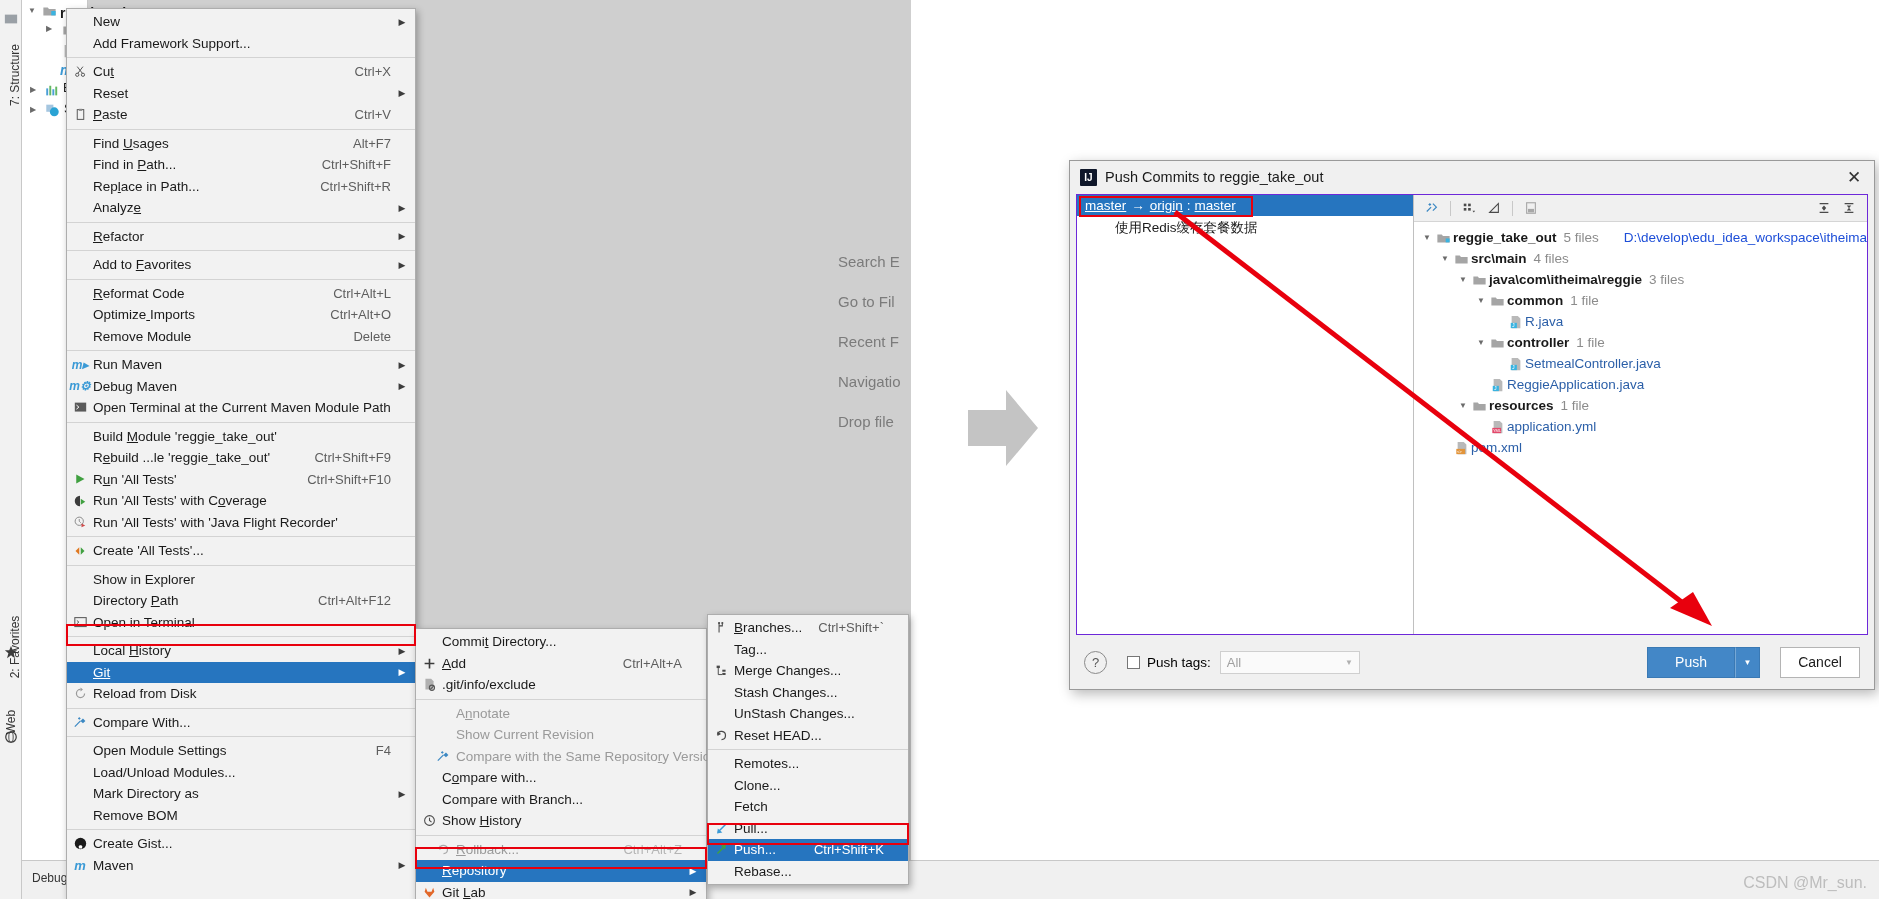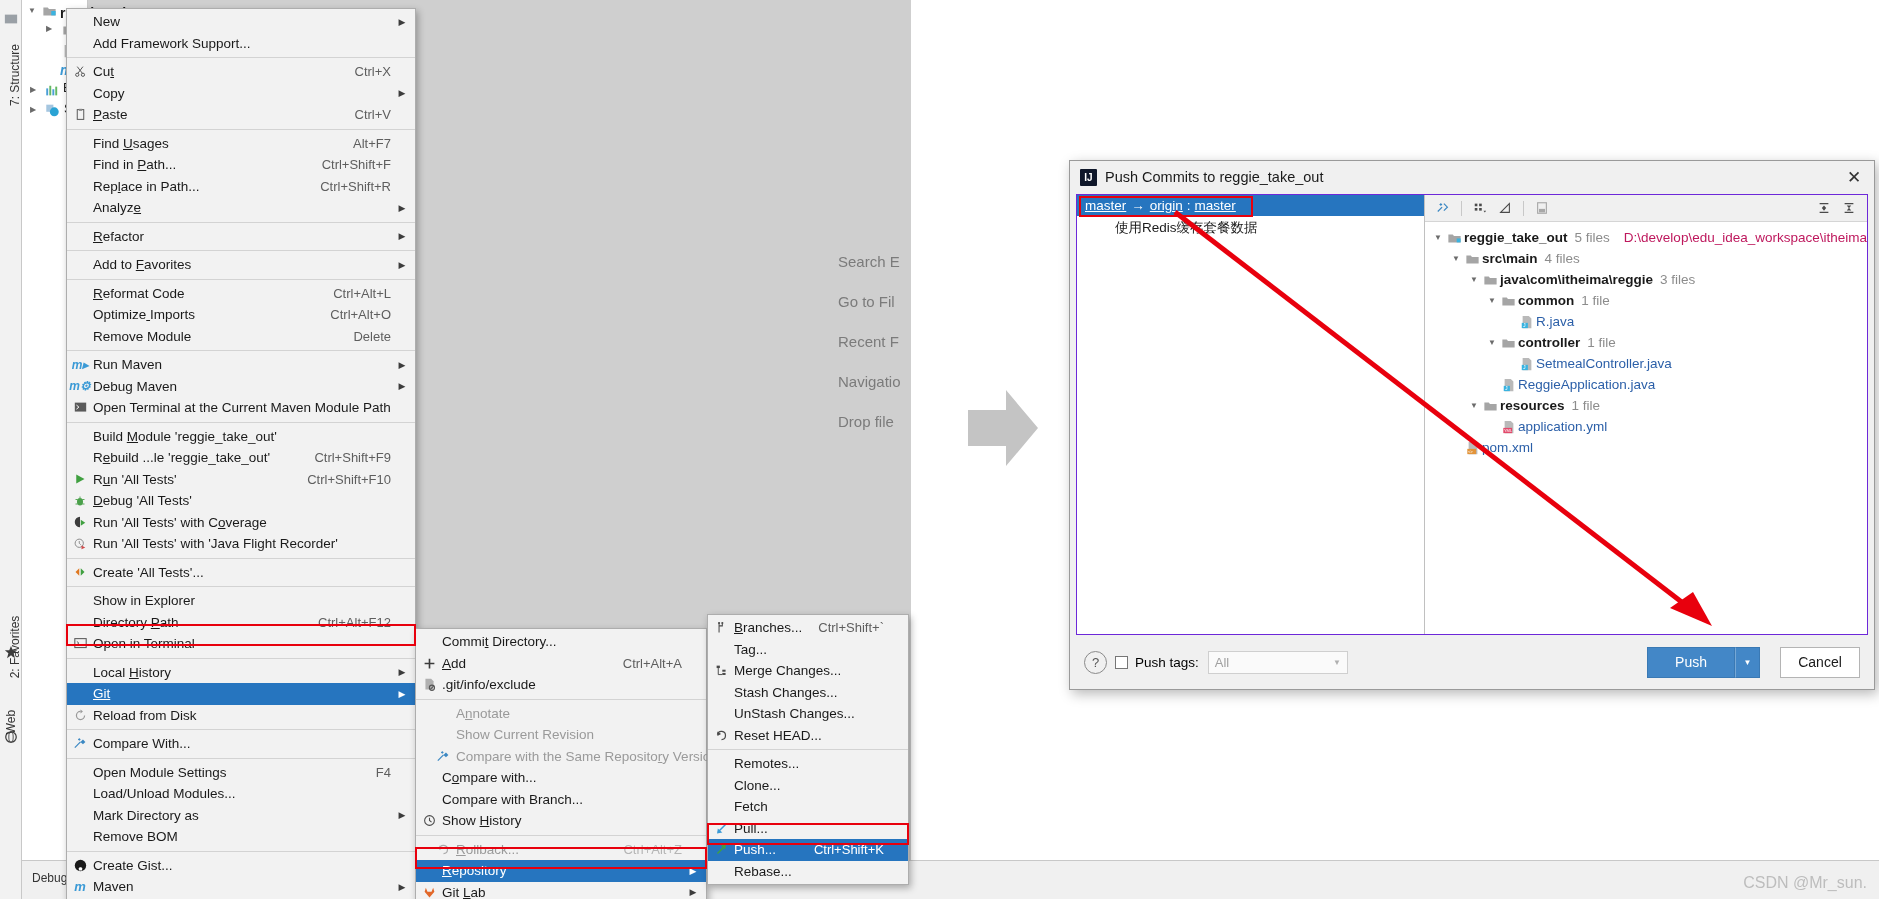"Copy" span.lbl { text: Copy -> Reset }
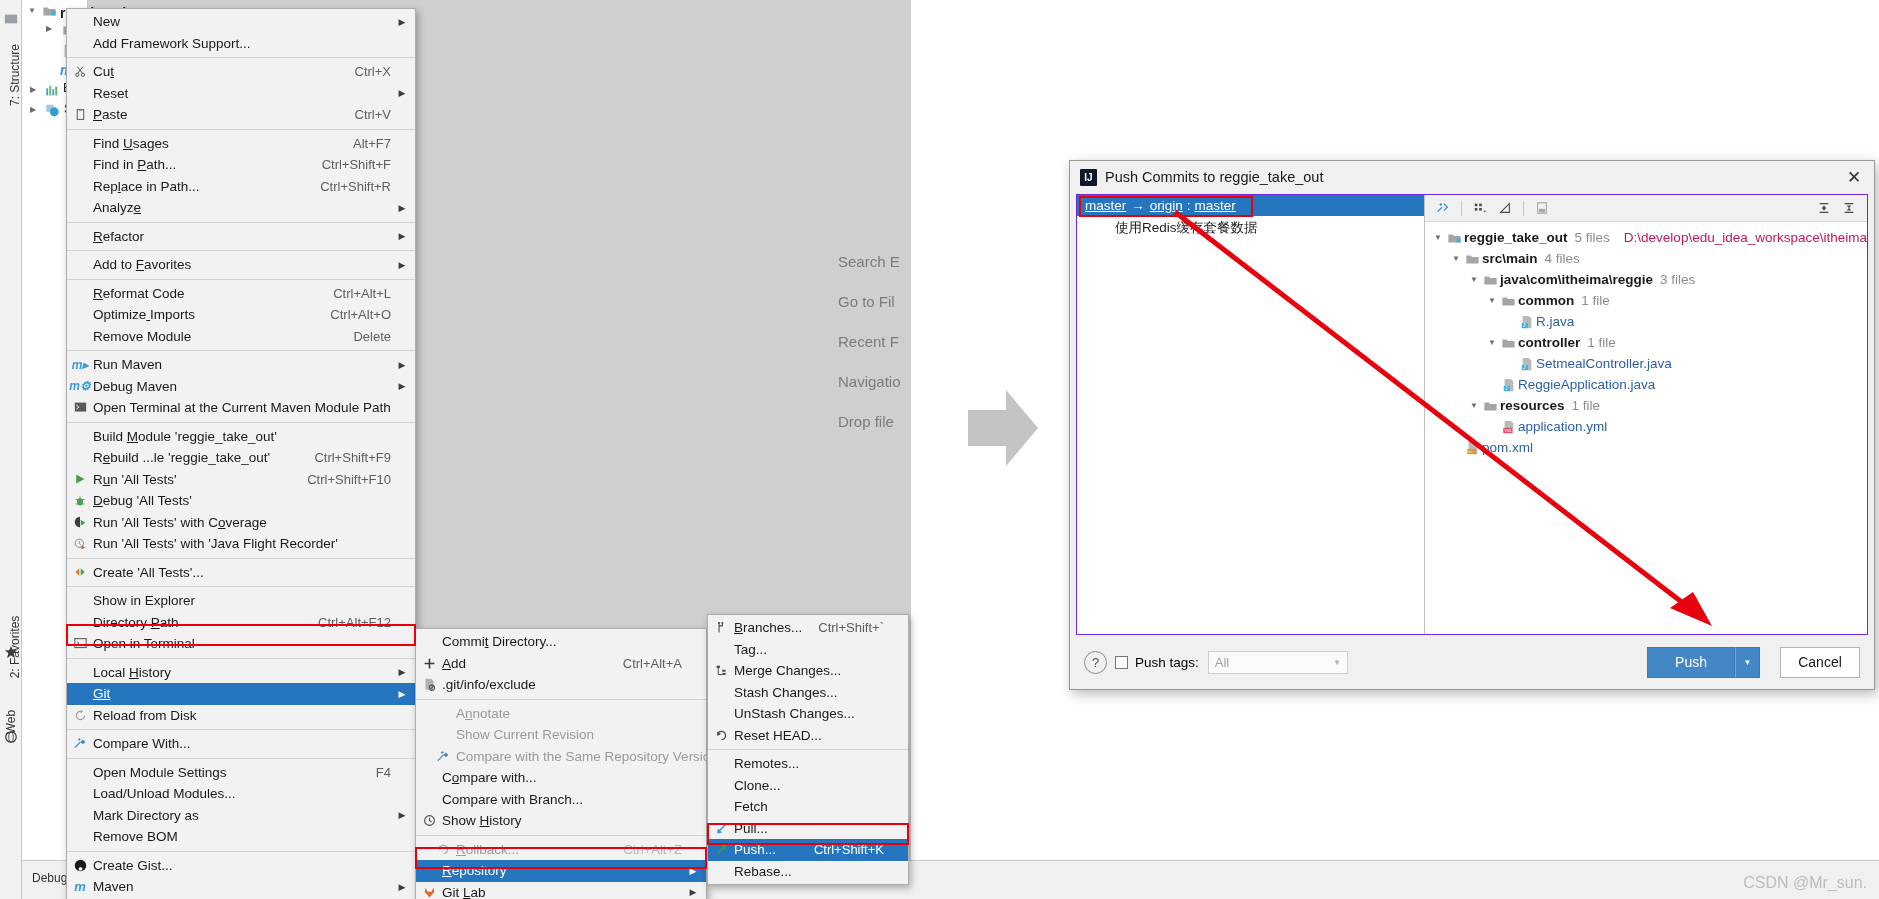"D:\develop\edu_idea_workspace\itheima" .tpath { color: #be185d -> #1d4ed8; margin-left: 14px -> 25px }
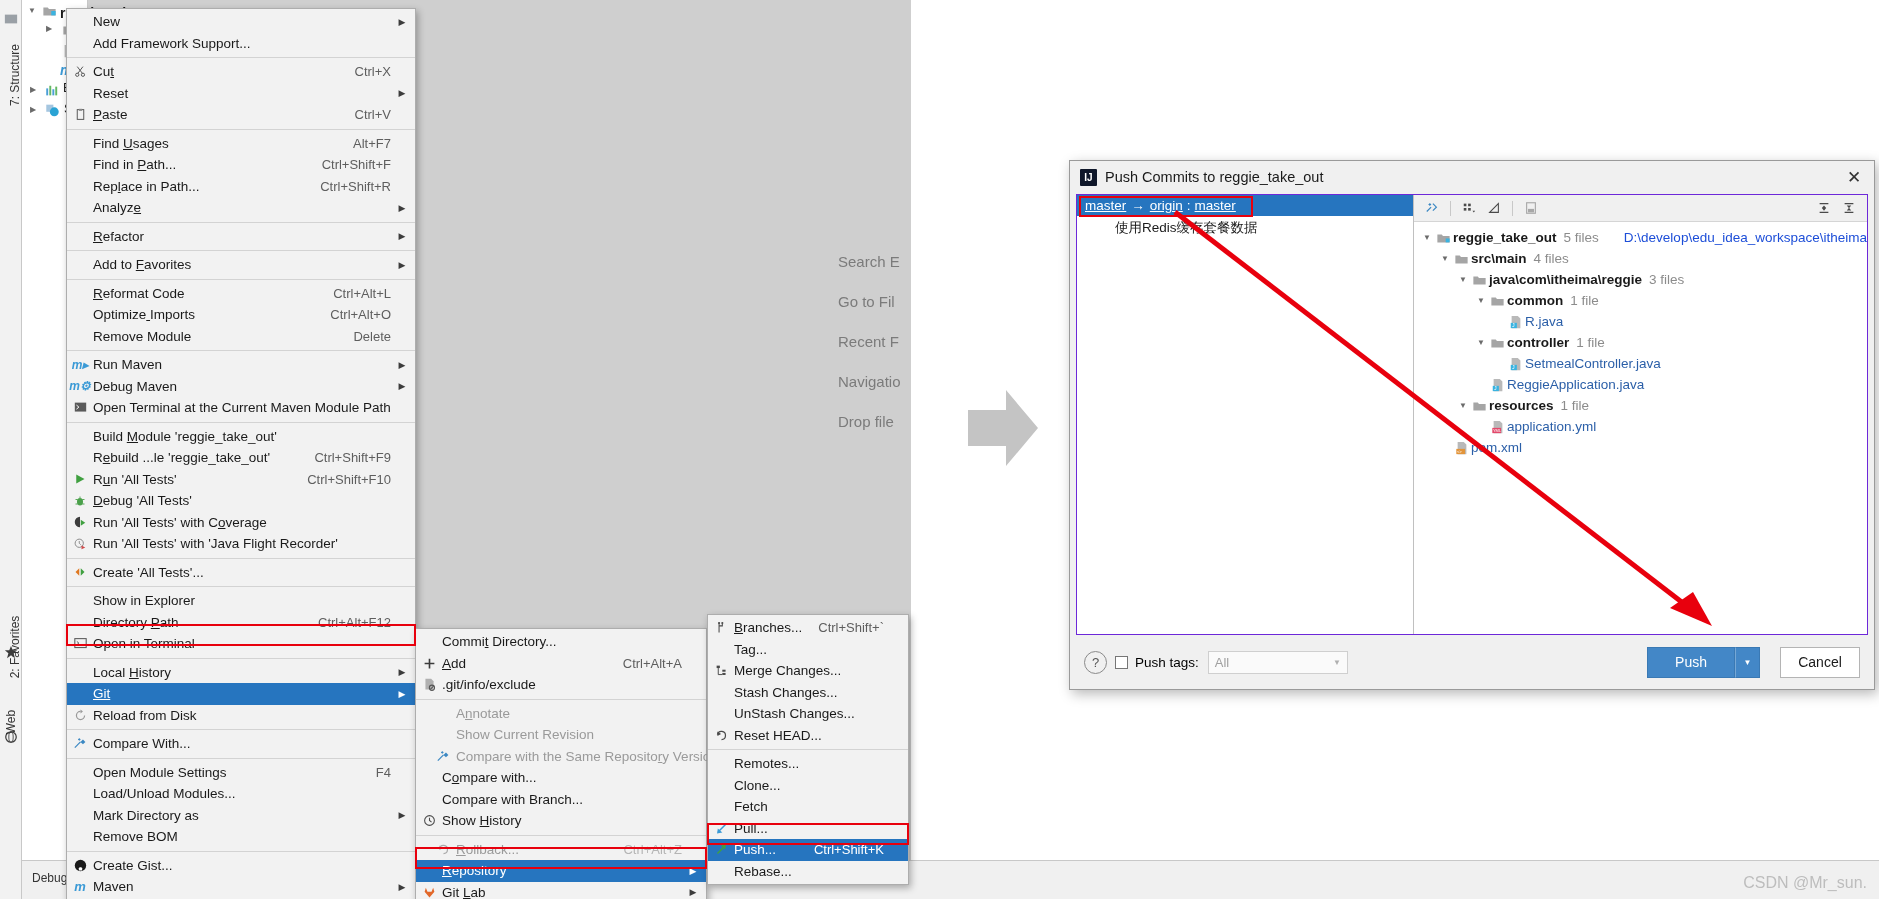"Debug 'All Tests'" div.mi { html: <div> <span> <svg> <ellipse></ellipse> <path></path> </svg> </span> <span><span>D</span>ebug 'All Tests'</span> <span></span> </div> -> none }
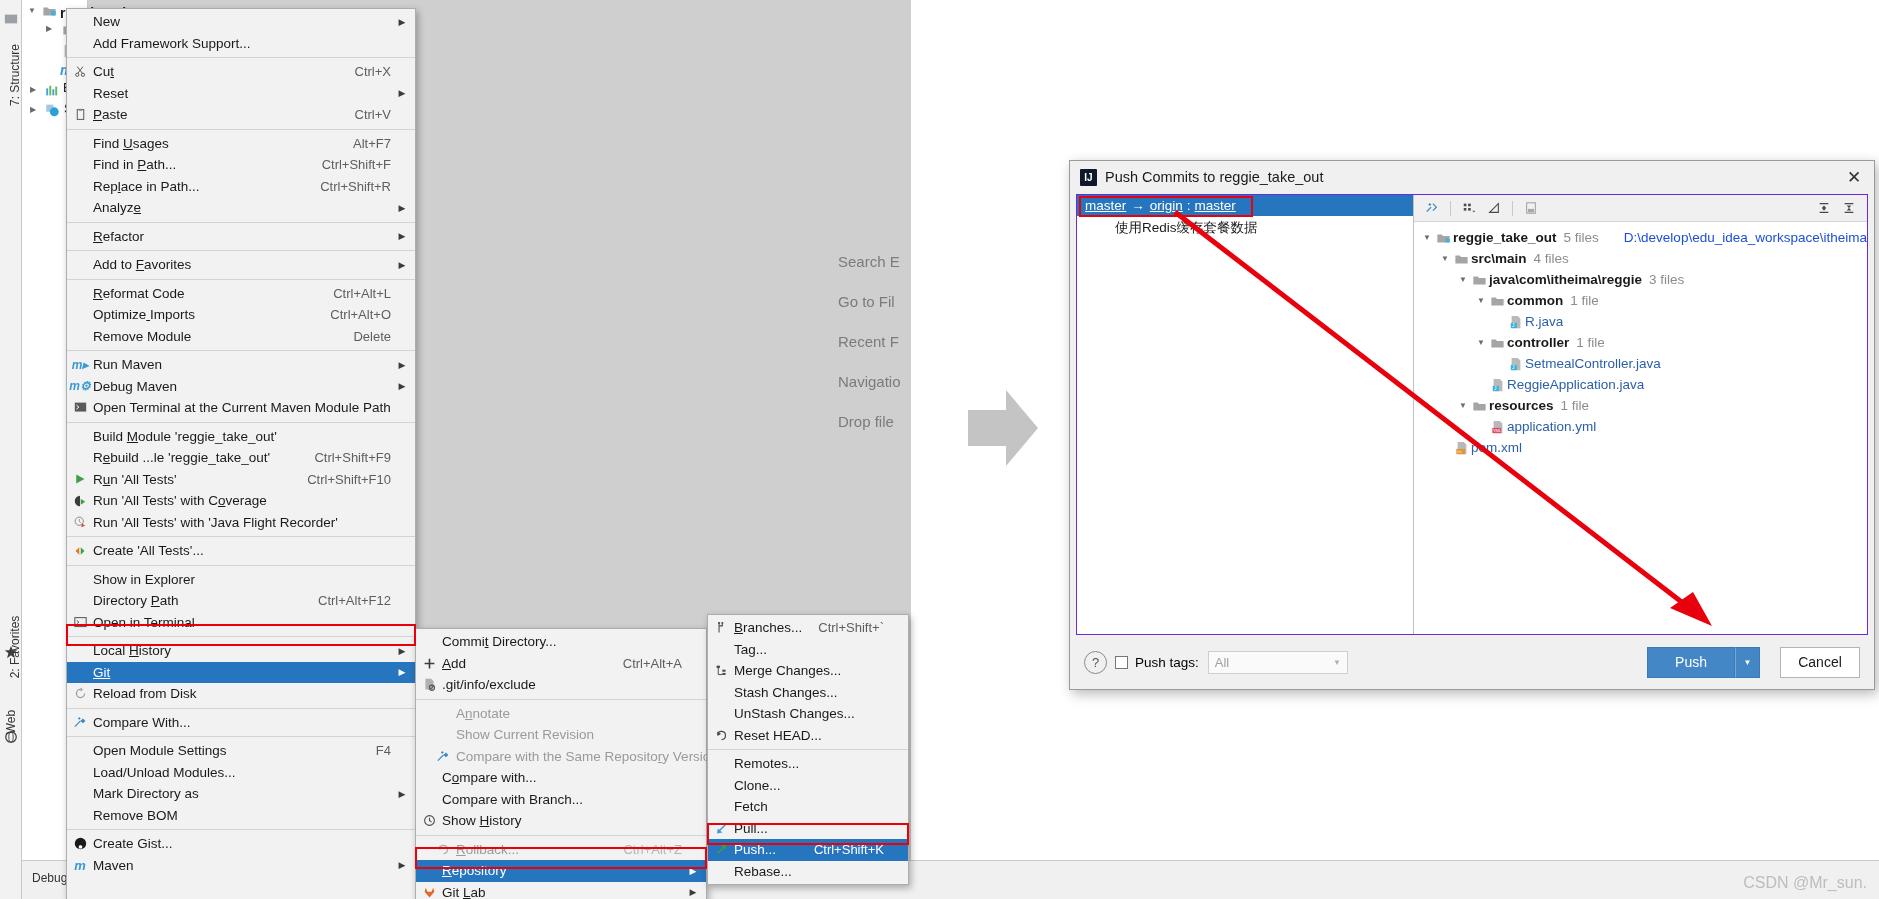"Push tags:" .pushtags { margin-left: 8px -> 20px }
